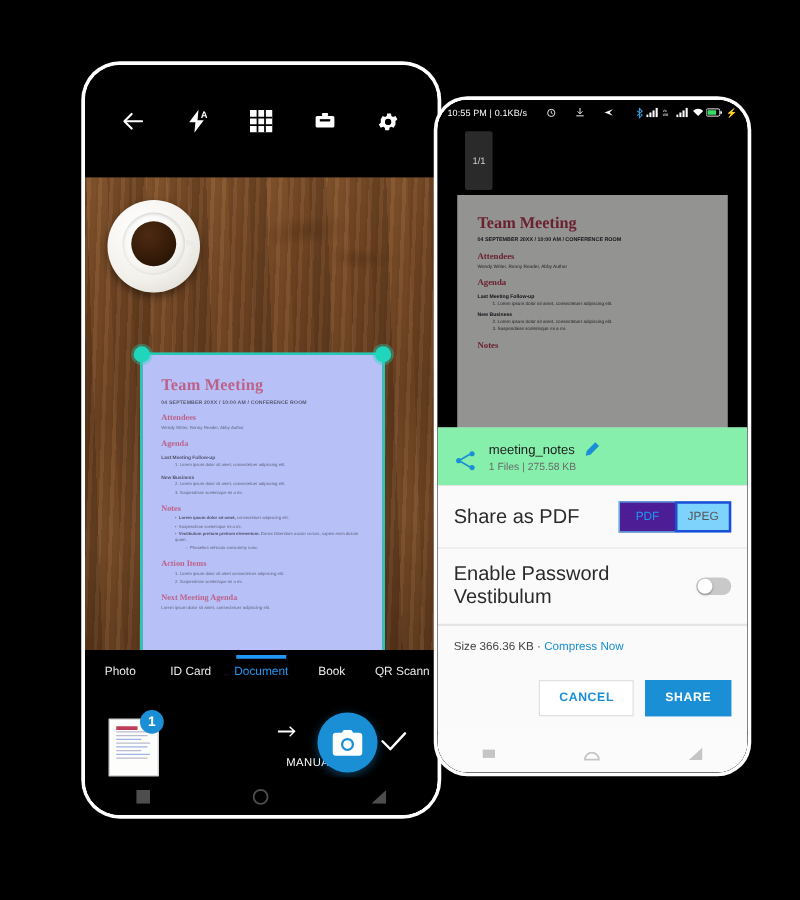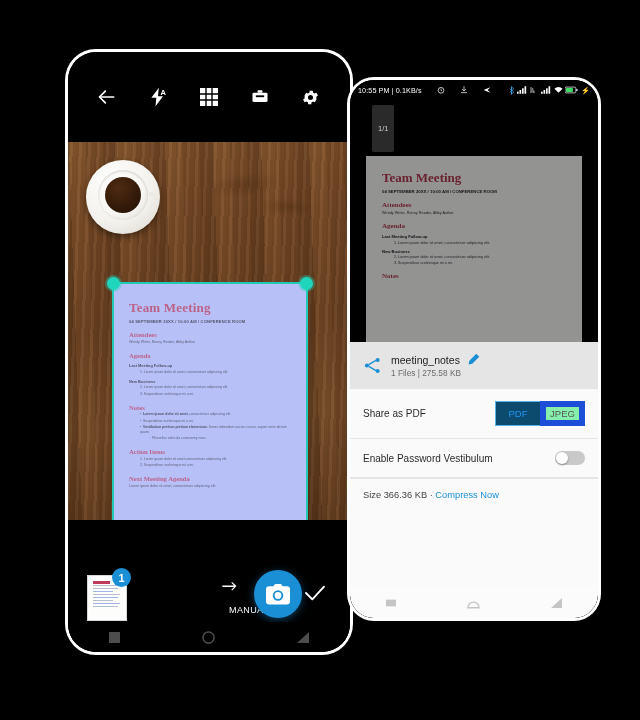"meeting_notes" .sheet-head { align-items: center -> flex-end; background: #e5e5e5 -> #86efac }
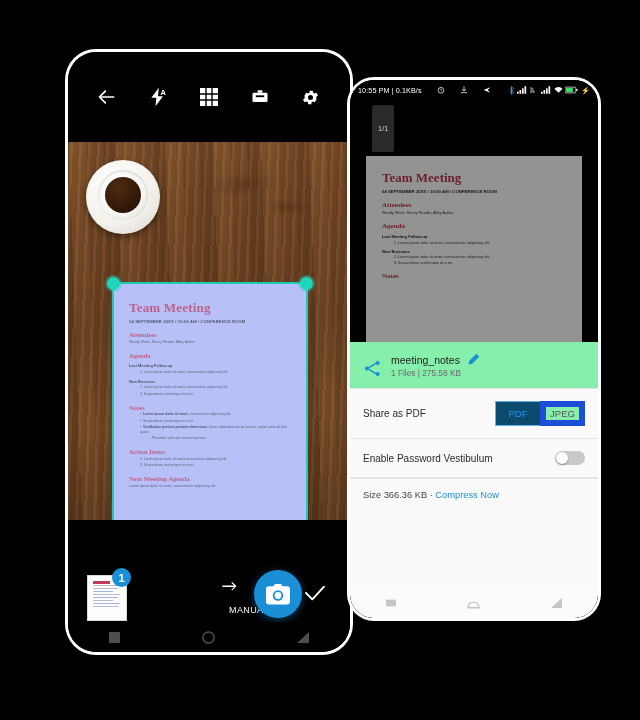"Share as PDF" .row-lbl { font-size: 10px -> 16px }
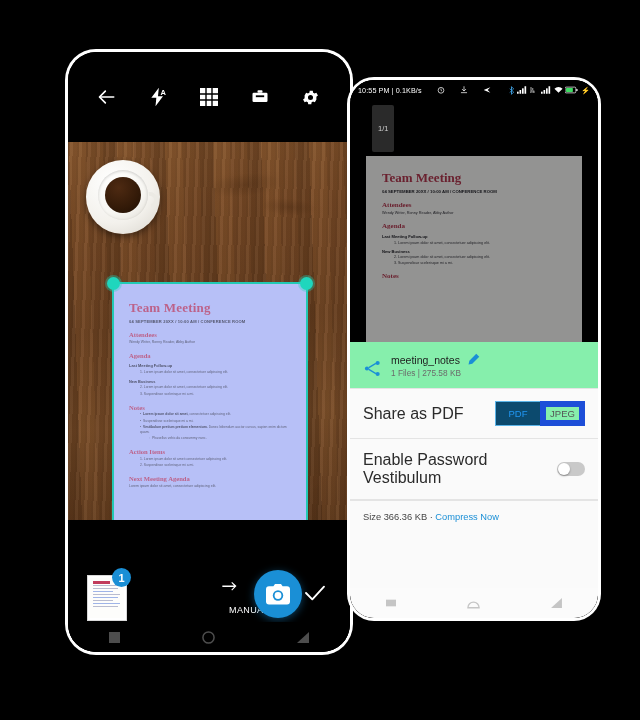"PDF" .seg-btn.sel { background: #0c4a6e -> #4c1d95 }
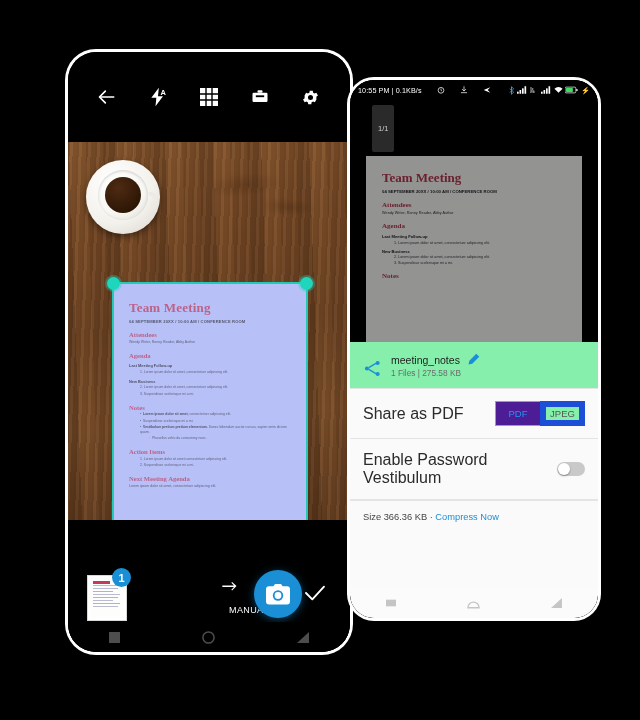"JPEG" .seg-btn { background: #86efac -> #7dd3fc; border: 6px solid #1d4ed8 -> 2px solid #1d4ed8 }
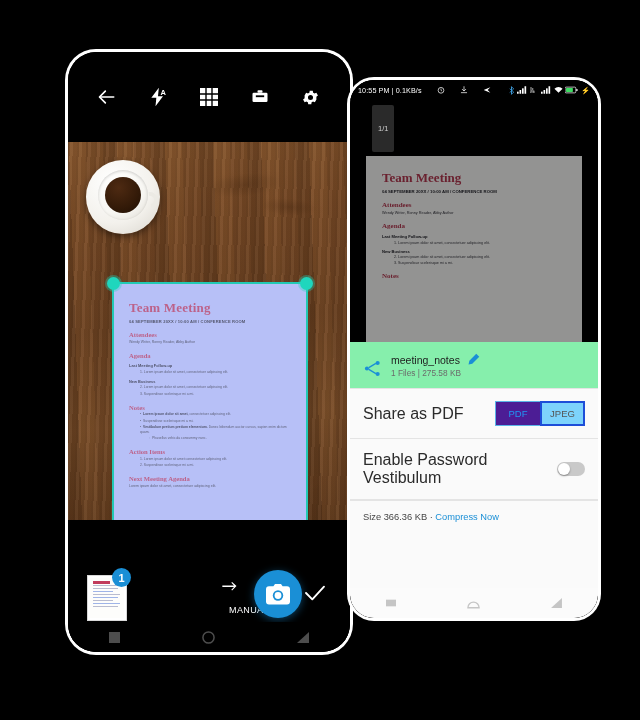"Photo" div.modes { html: none -> <div> <div>Photo</div> <div>ID Card</div> <div>Document</div> <div>Book</div> <div>QR Scann</div> </div> }
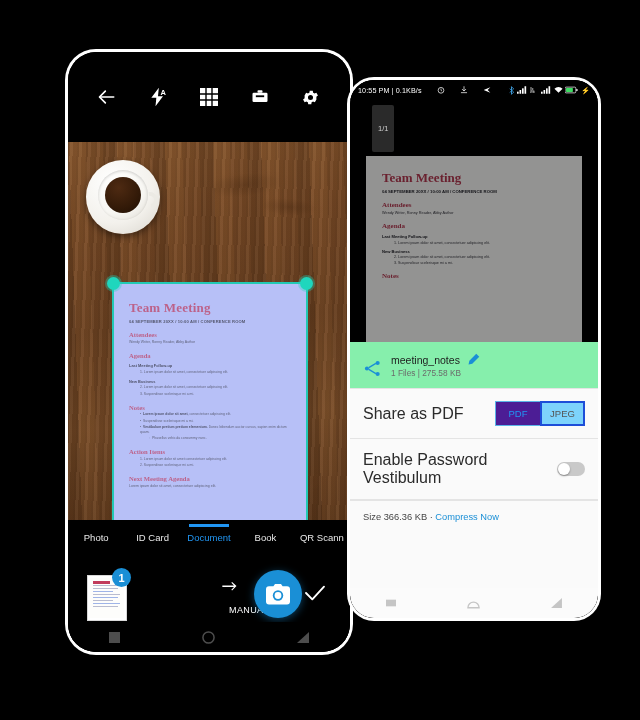"CANCEL" div.actions { html: none -> <div> <div>CANCEL</div> <div>SHARE</div> </div> }
